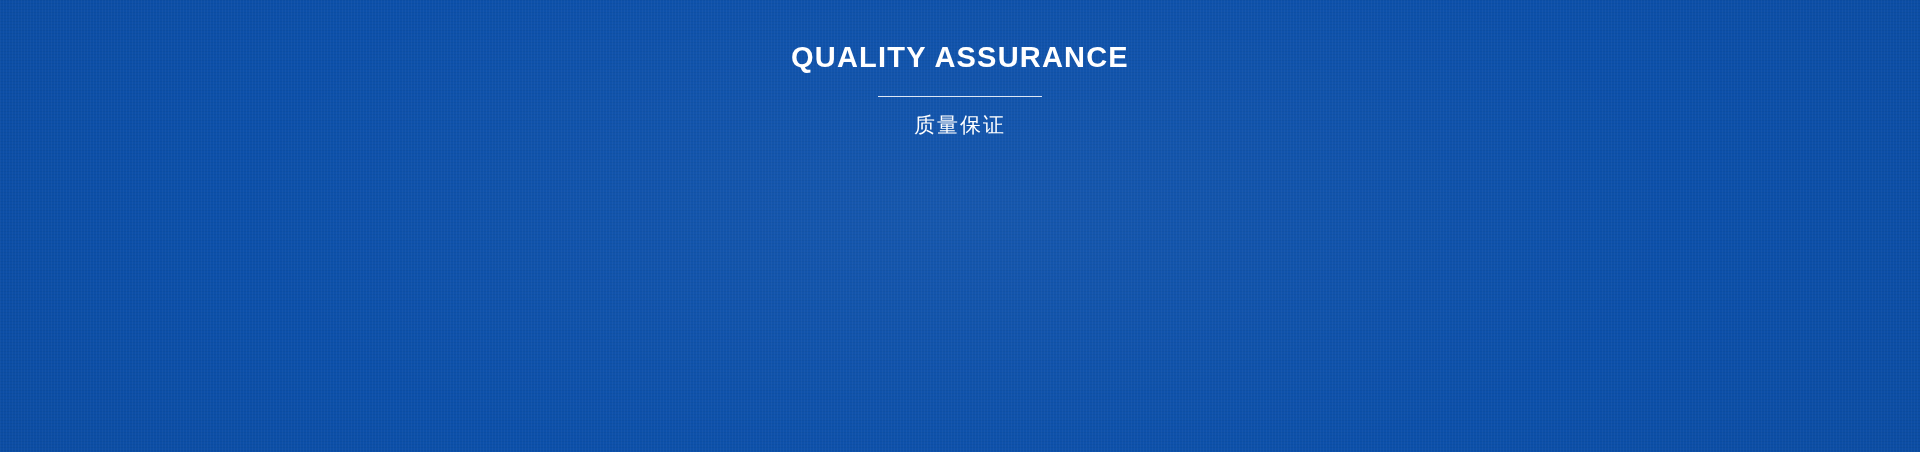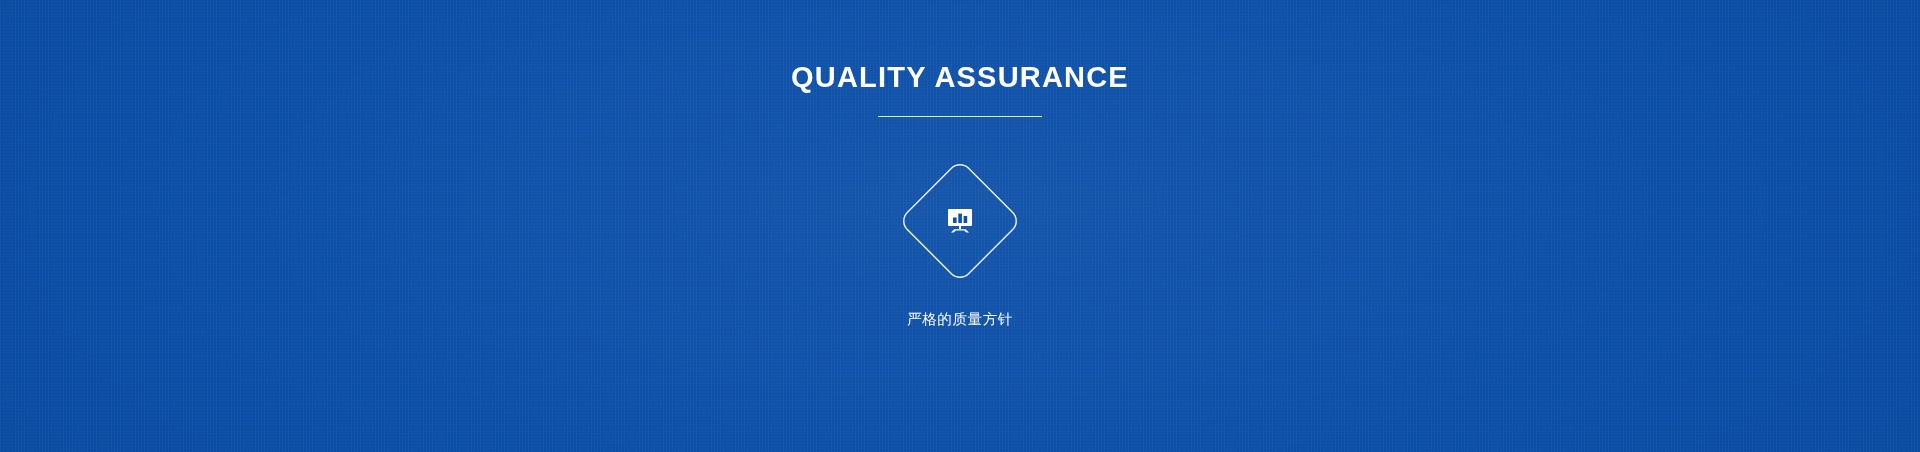"QUALITY ASSURANCE" #header { padding-top: 62px -> 42px }
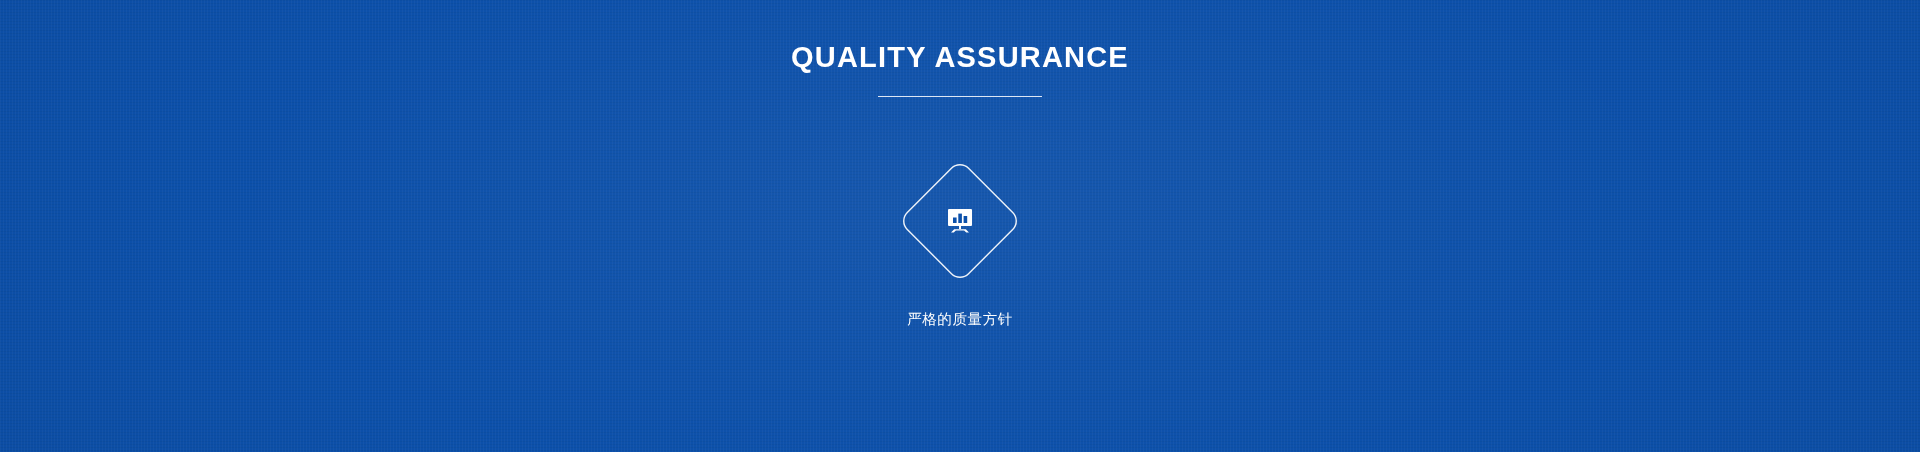"质量保证" div { html: none -> <div>质量保证</div> }
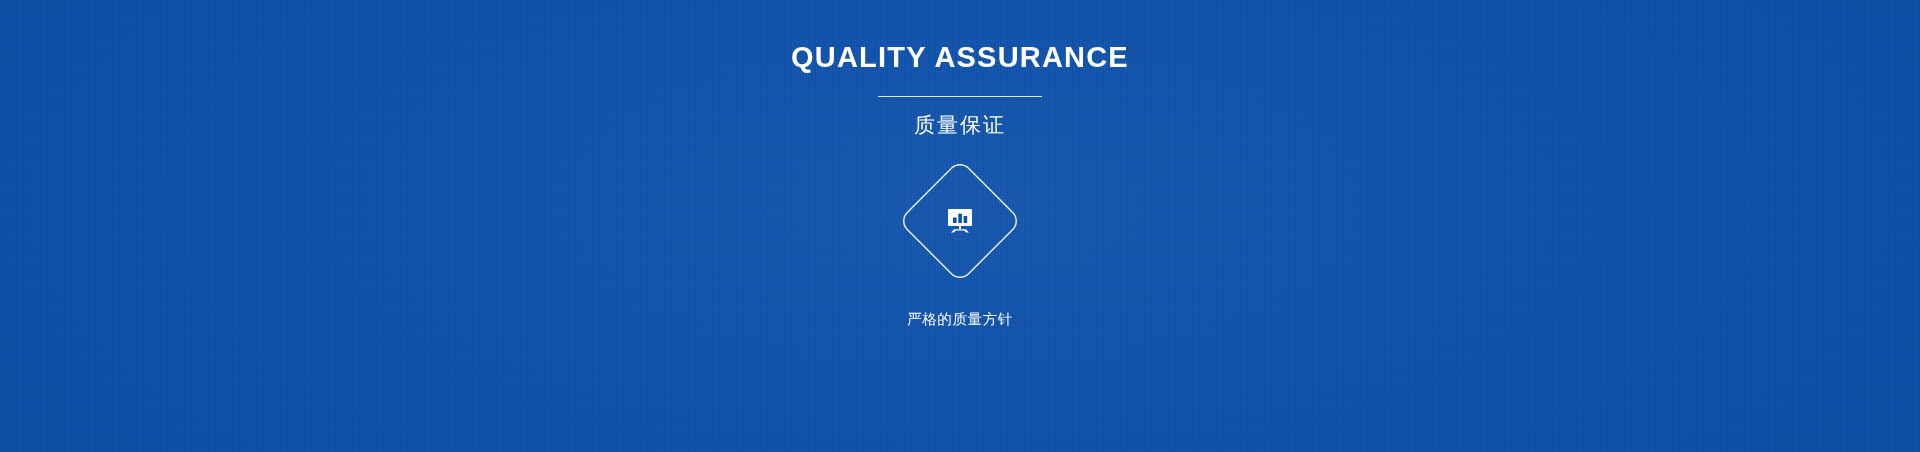"严格的质量方针" div.feature-item { html: <div> <div> <div></div> <div> <svg> <rect></rect> <rect></rect> <rect></rect> <rect></rect> <rect></rect> <path></path> </svg> </div> </div> <div>严格的质量方针</div> </div> -> none }
